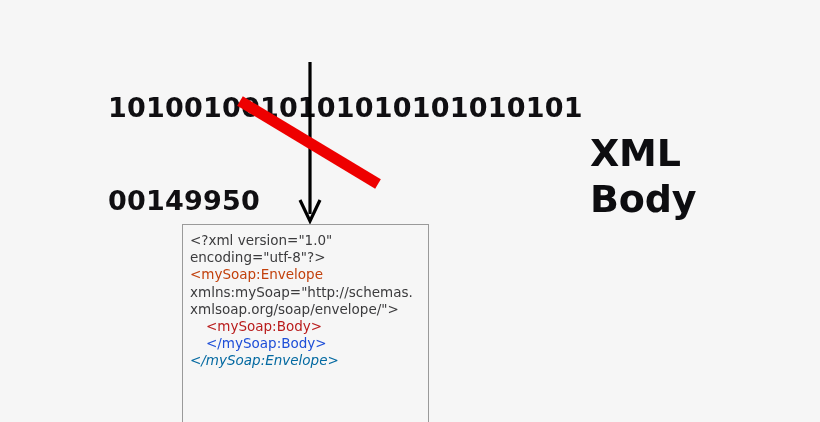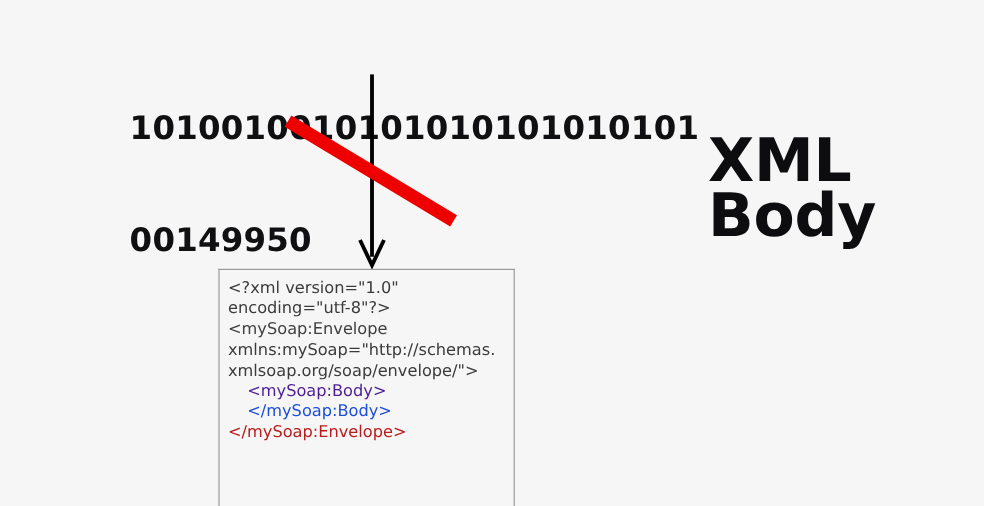"XML" .heading { font-size: 50px -> 38px; top: 111px -> 130px }
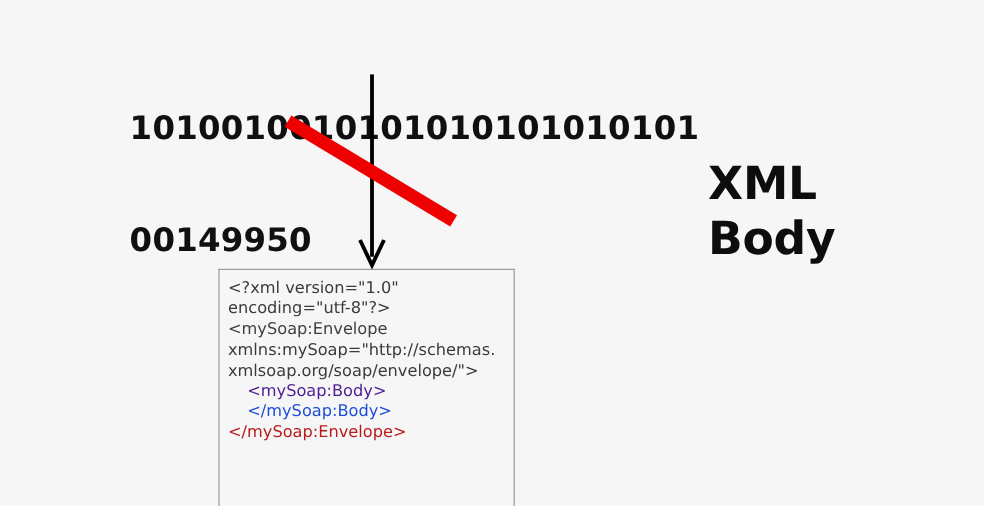"<mySoap:Envelope" span.xml-line { color: #404040 -> #c2410c }
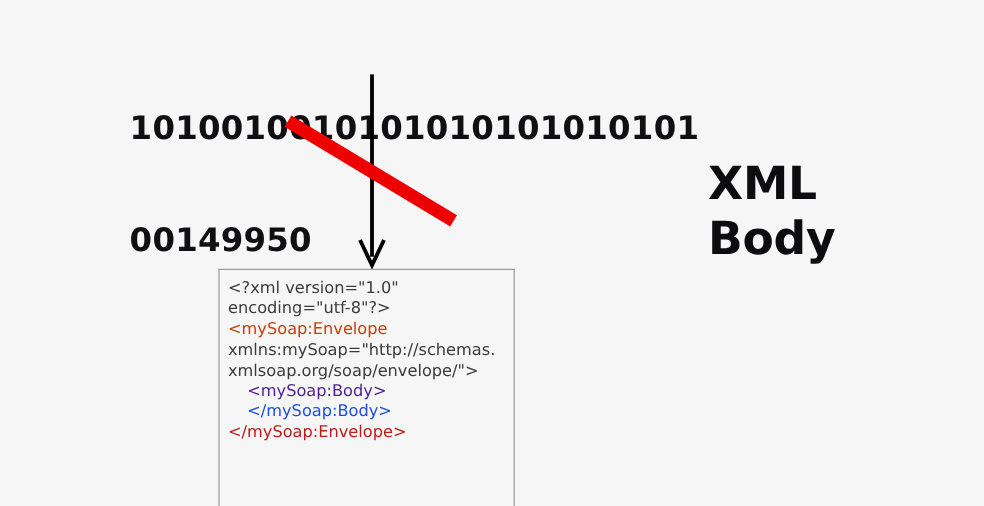"<mySoap:Body>" span.xml-line { color: #4c1d95 -> #b91c1c }
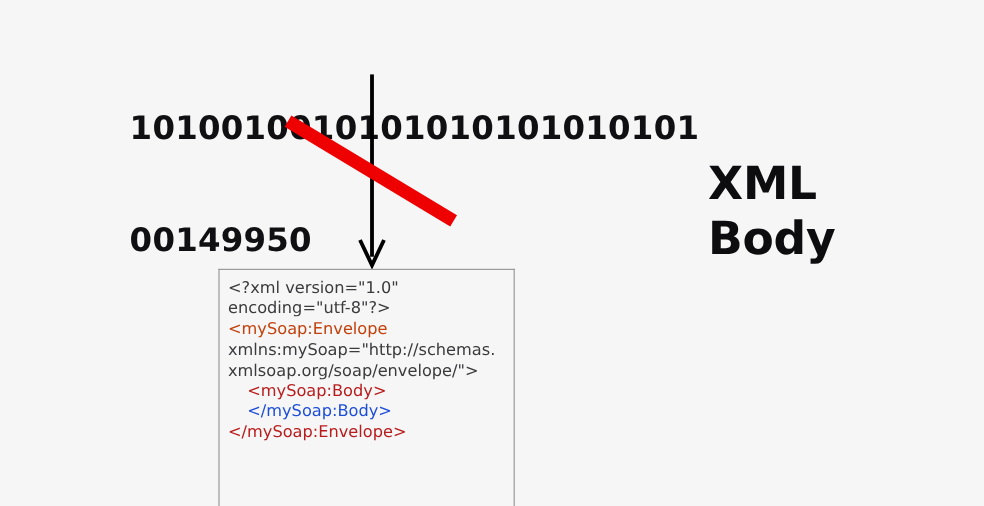"</mySoap:Envelope>" span.xml-line { color: #b91c1c -> #0369a1; font-style: none -> italic }
